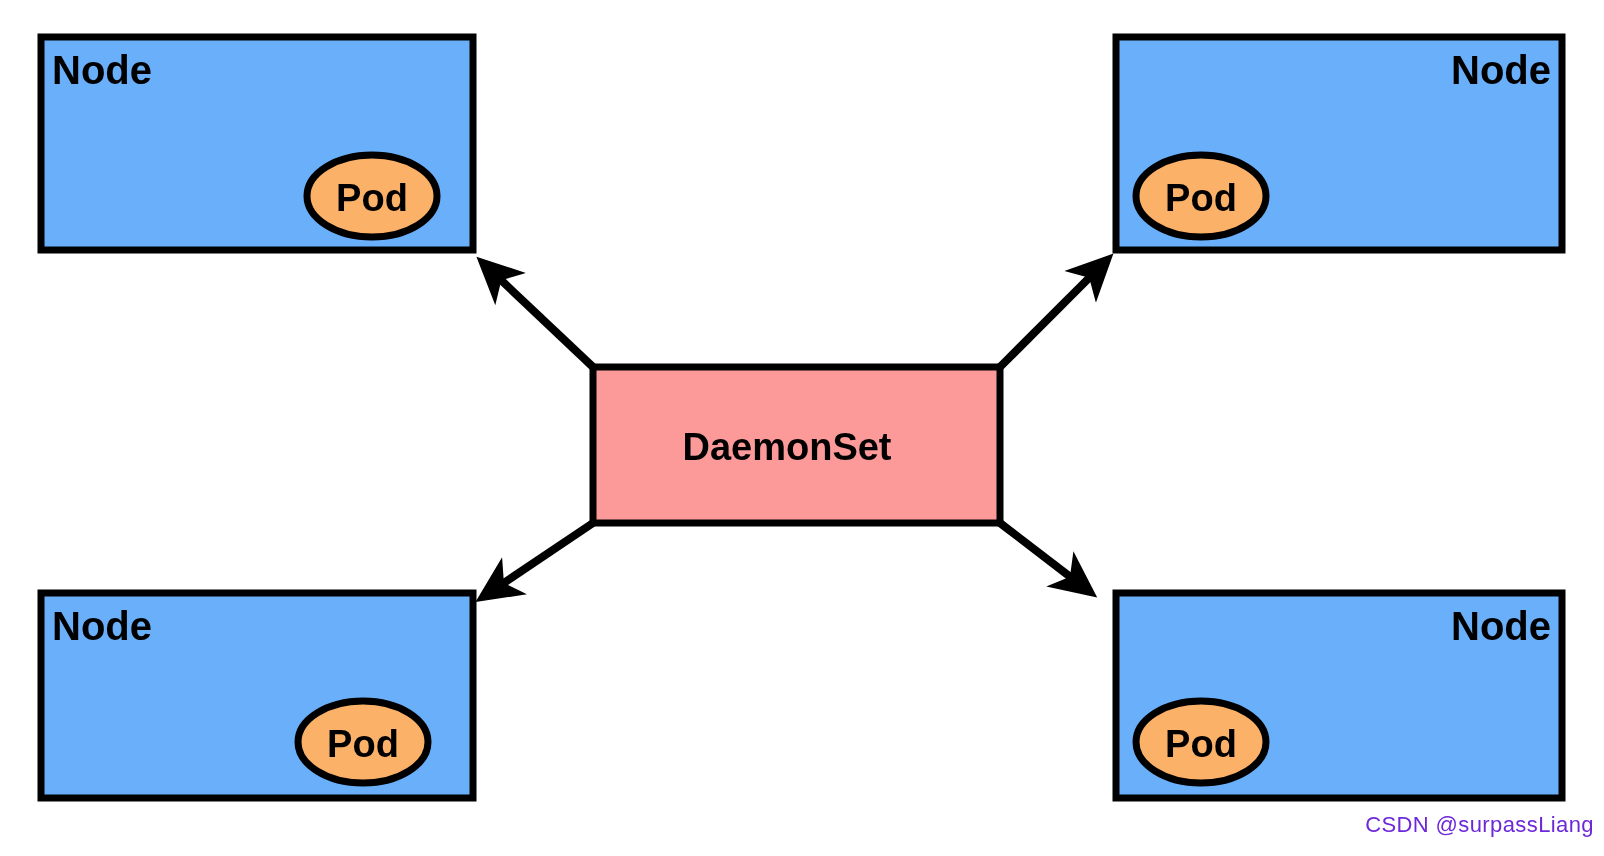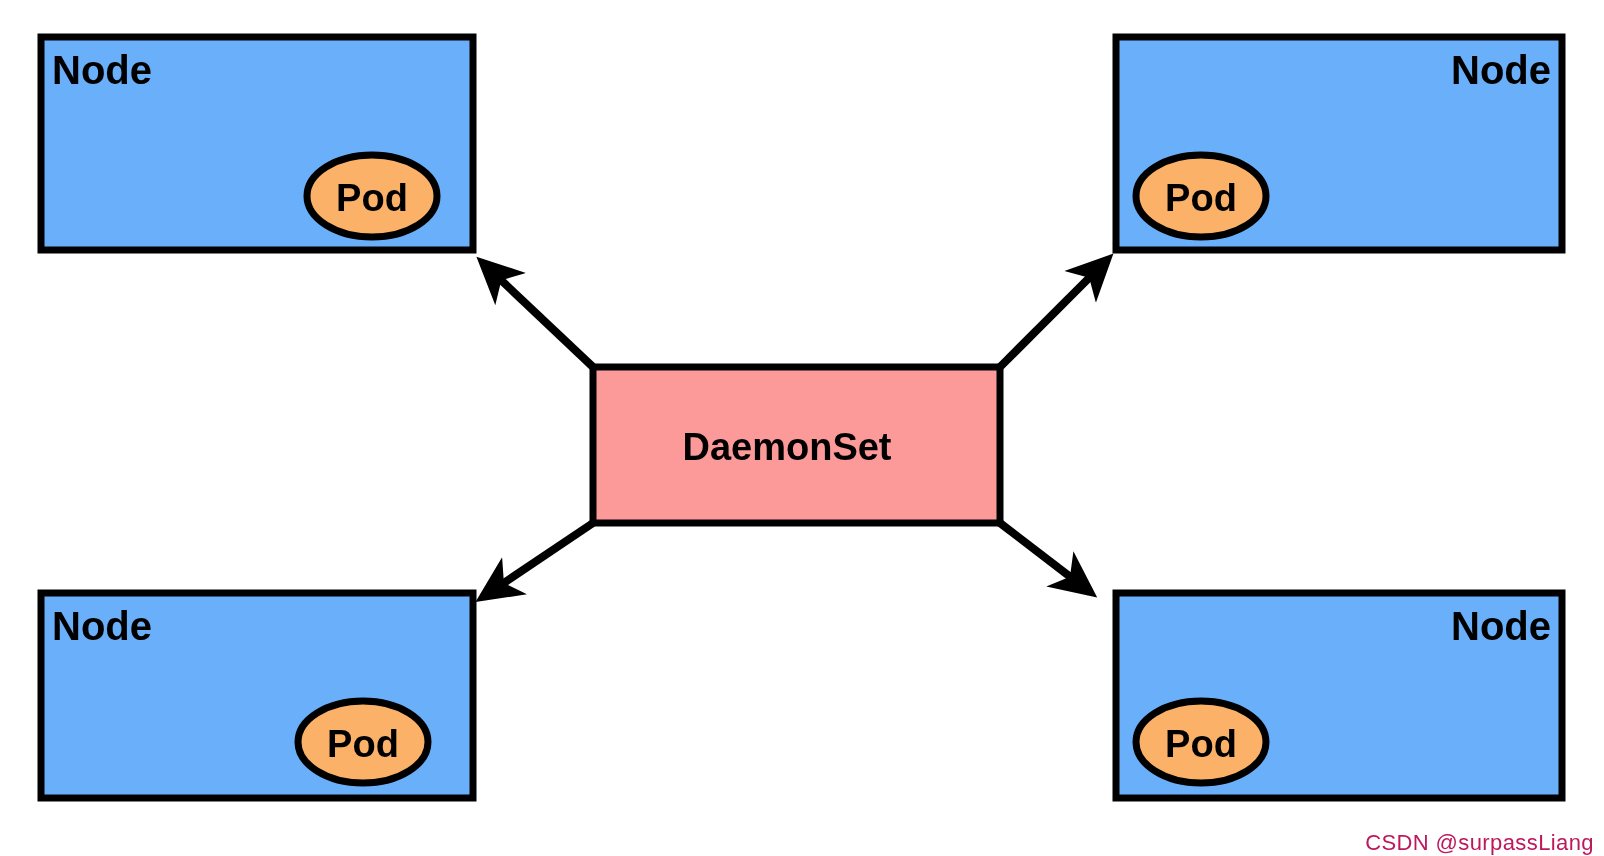"CSDN @surpassLiang" .watermark { bottom: 0 -> 18px; color: #be185d -> #6d28d9 }
